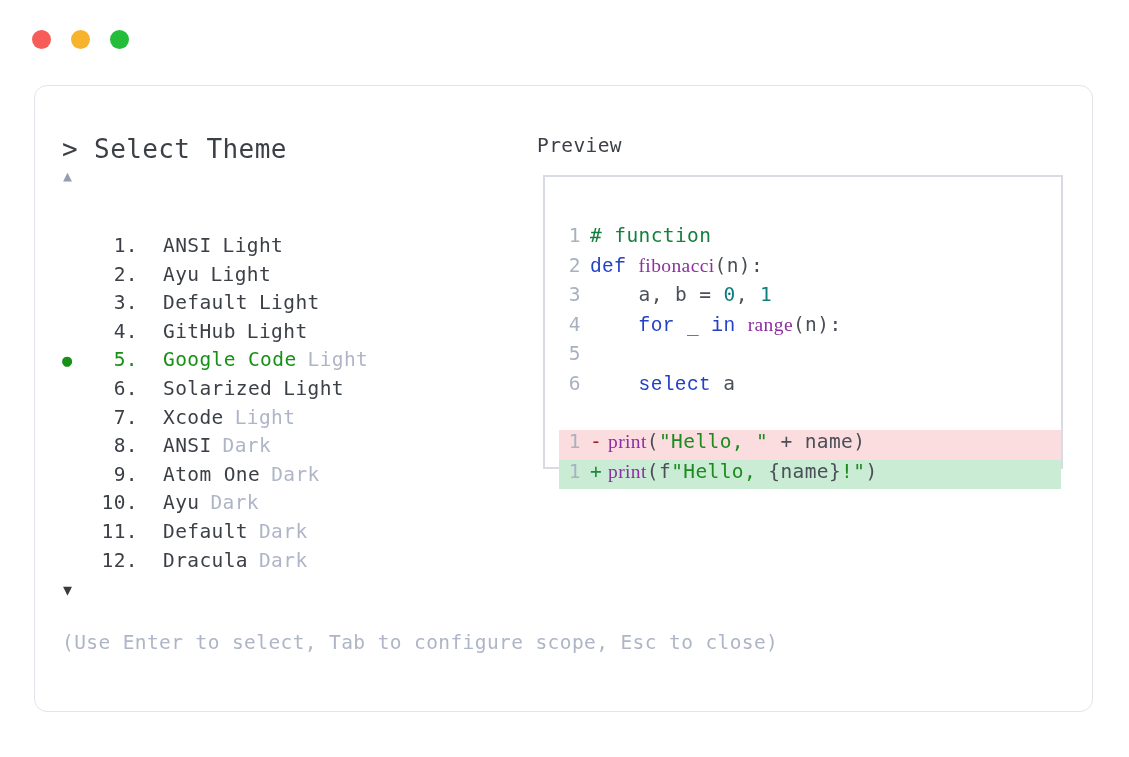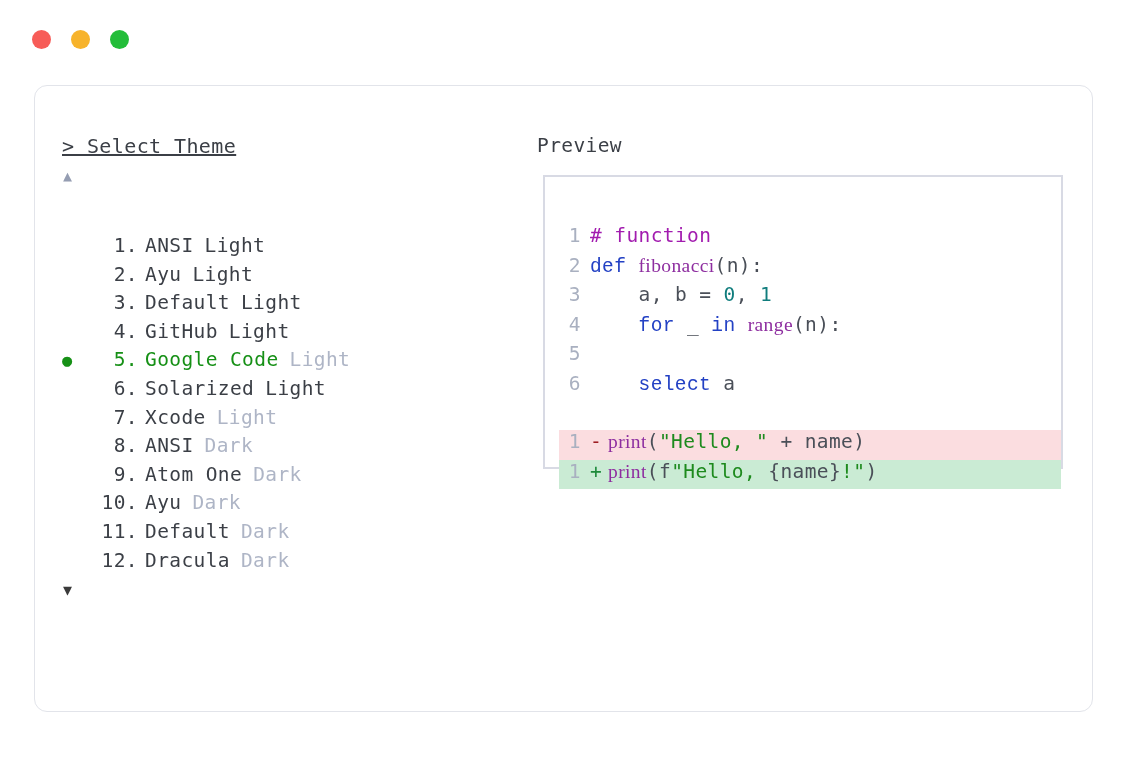"> Select Theme" .col-head-left { font-size: 20px -> 26px; text-decoration: underline -> none }
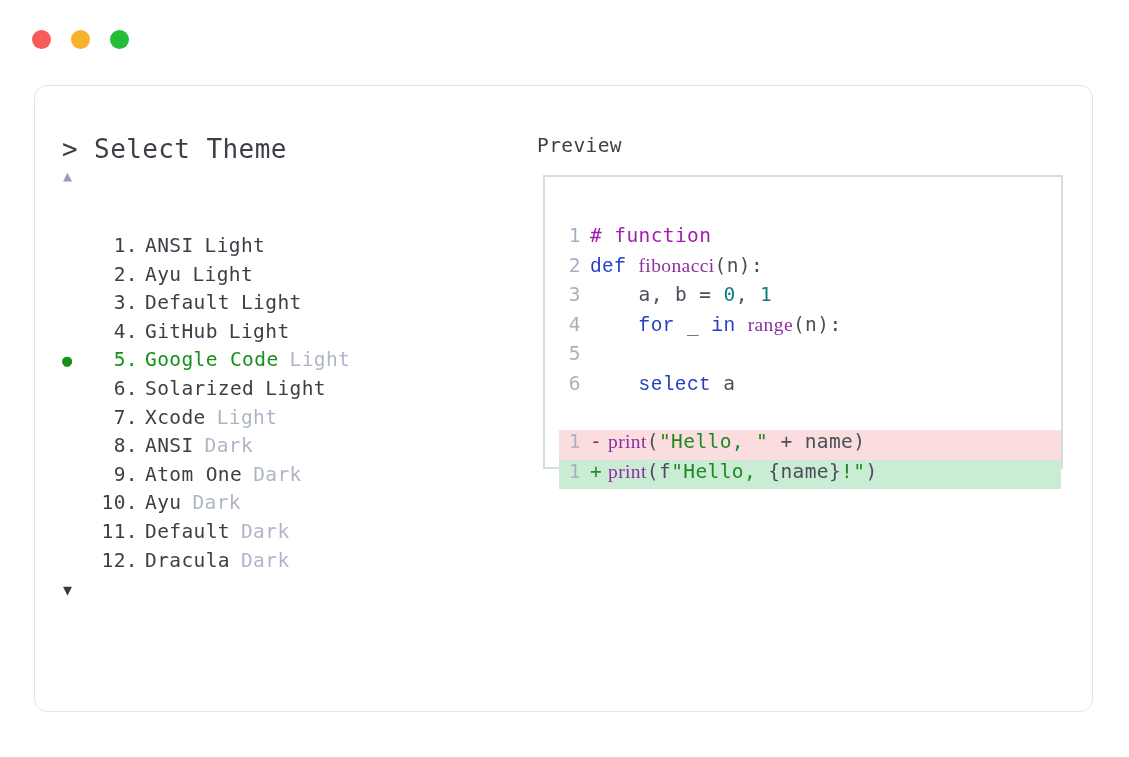"ANSI" .row-name { margin-left: 7px -> 25px }
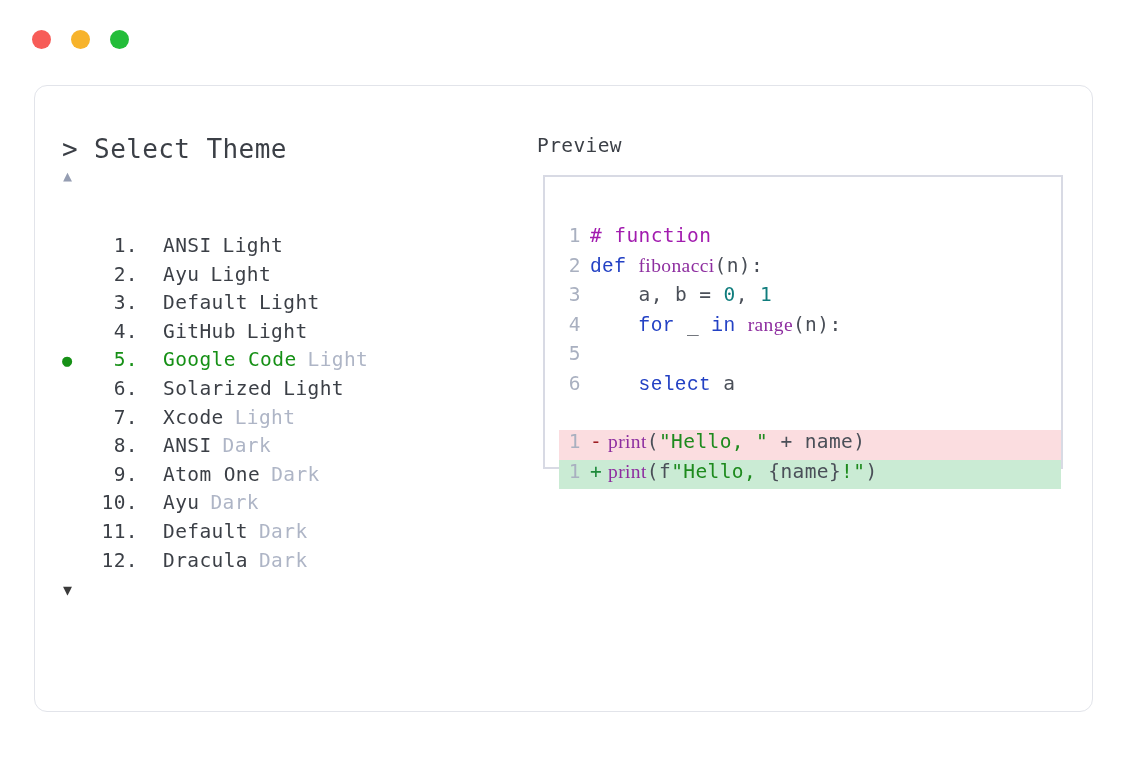"# function" .tok-comment { color: #a21caf -> #15803d }
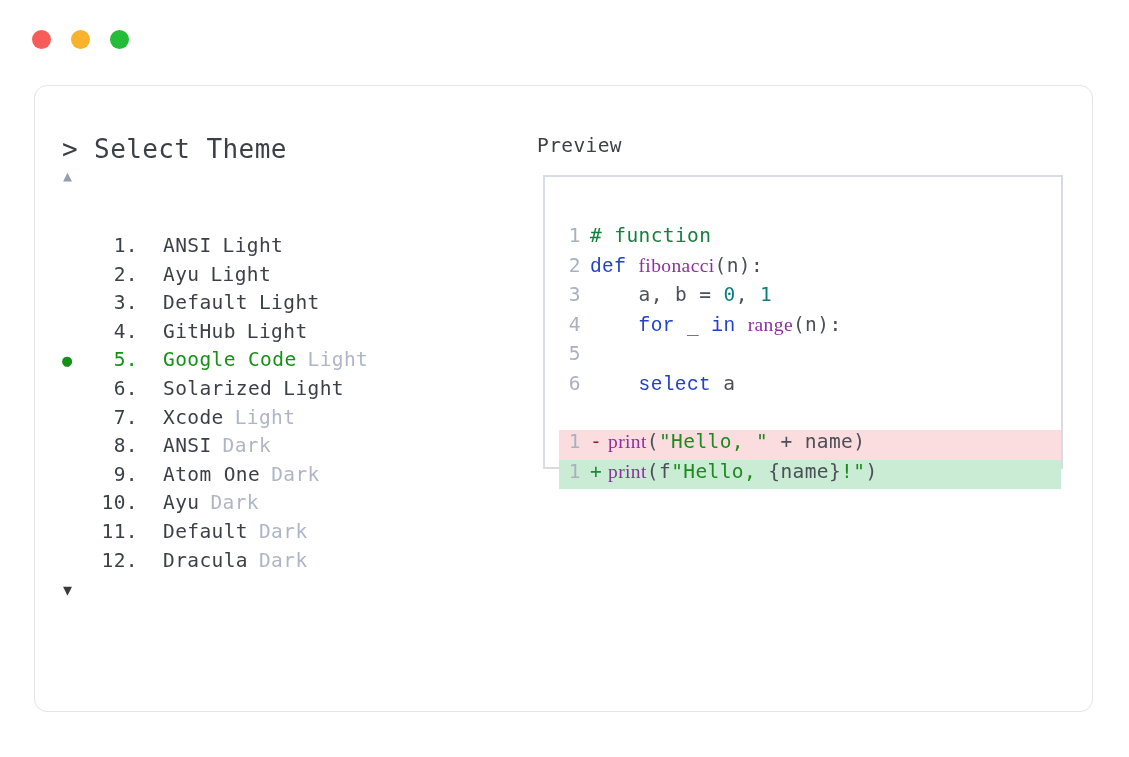"(Use Enter to select, Tab" div.hint { html: none -> <div>(Use Enter to select, Tab to configure scope, Esc to close)</div> }
